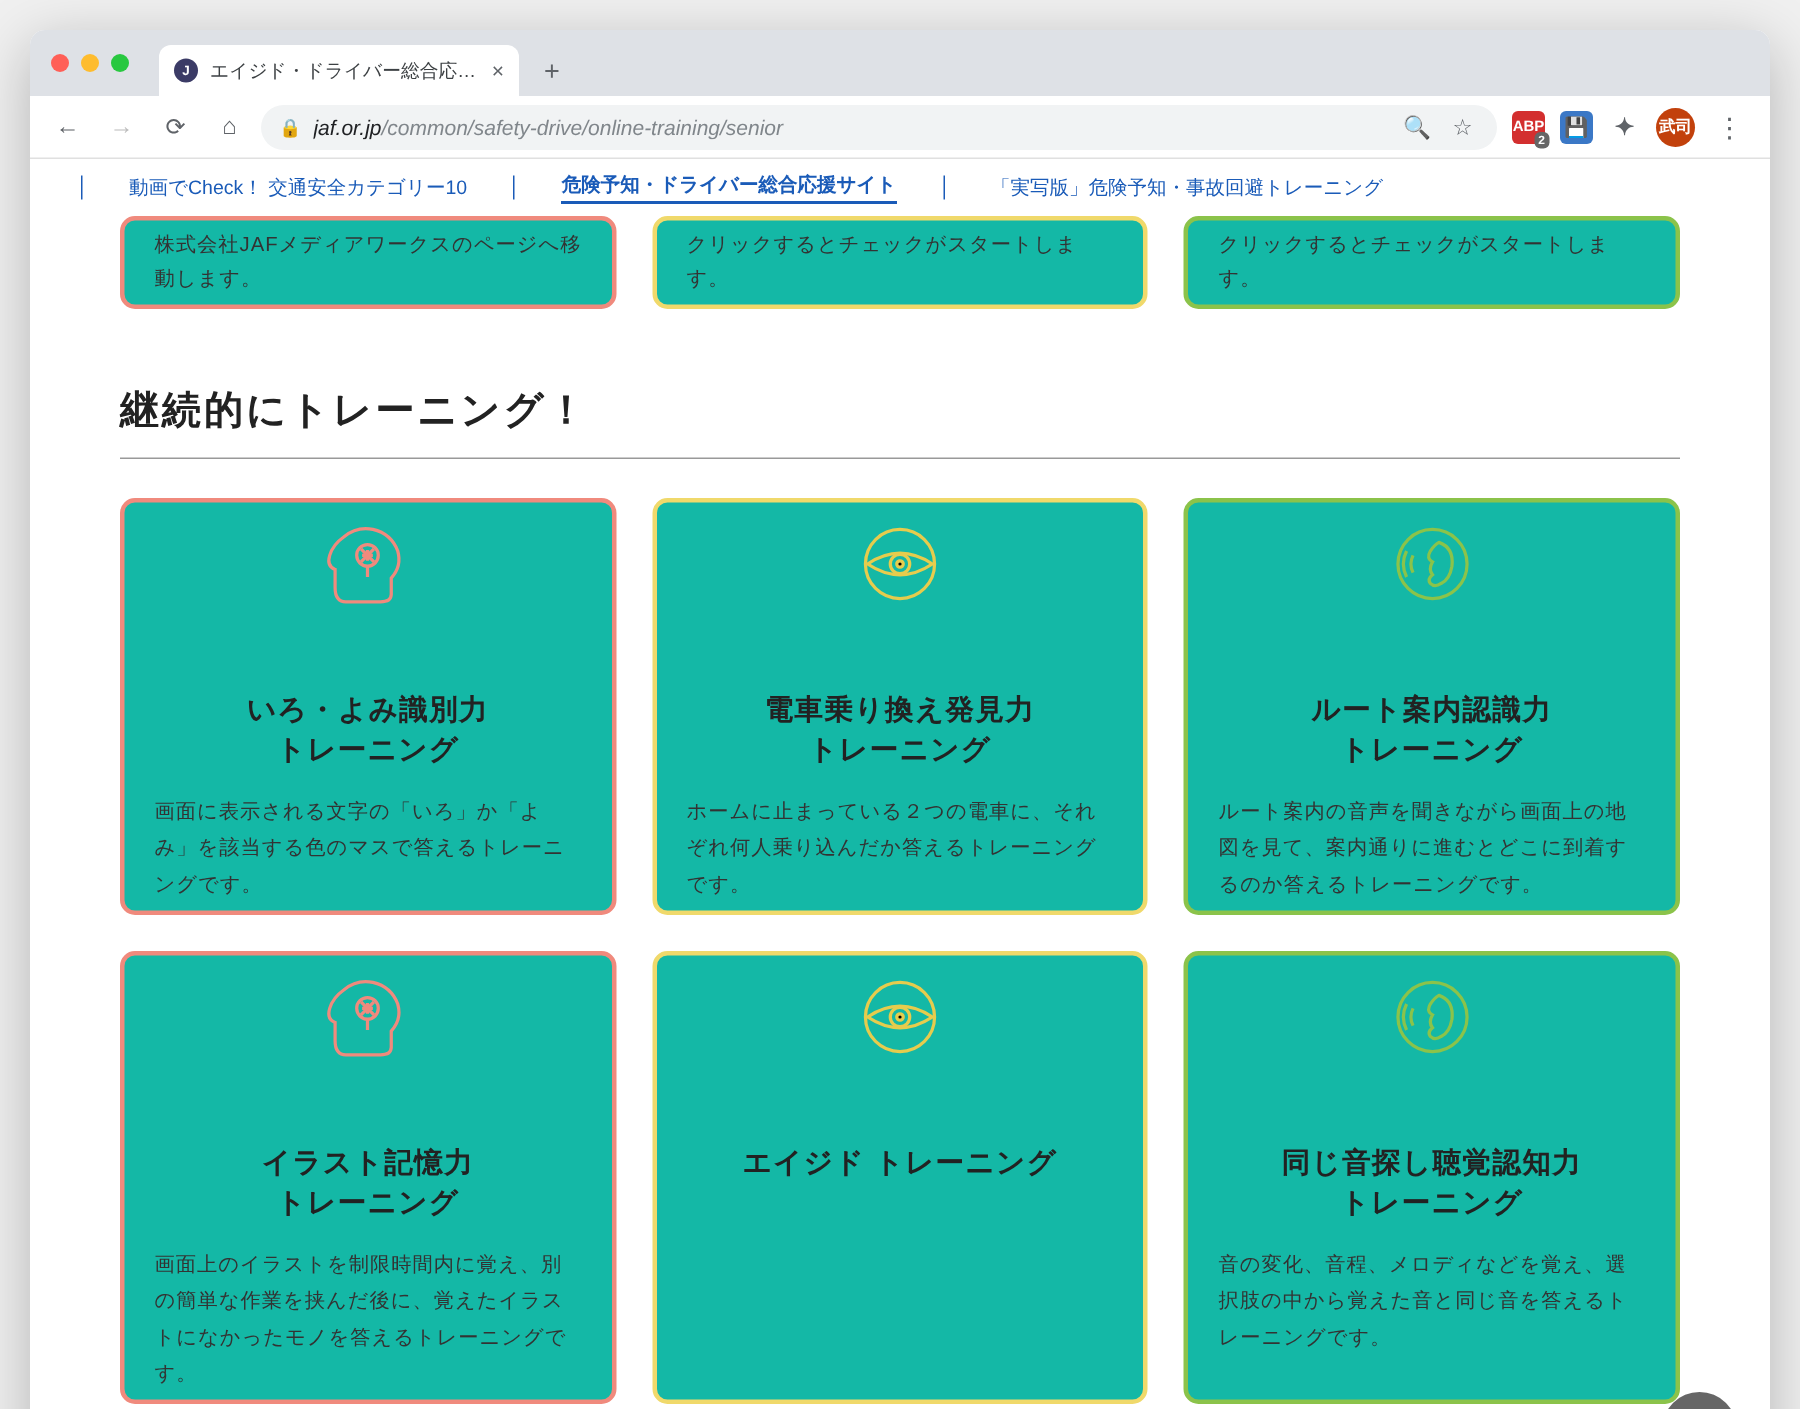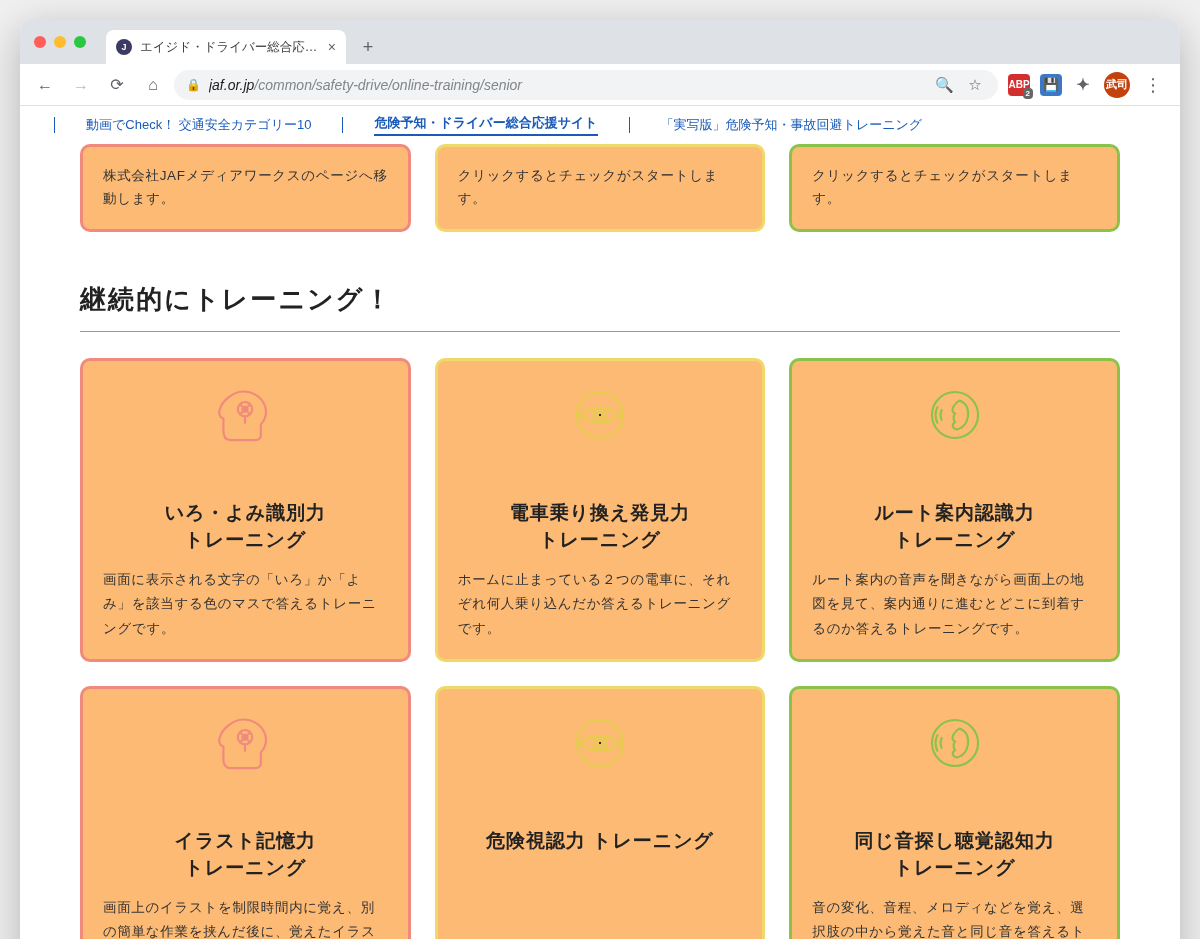"株式会社JAFメディアワークスのページへ移動します。" .card { background: #fdba74 -> #14b8a6; padding: 18px 20px -> 5px 20px }
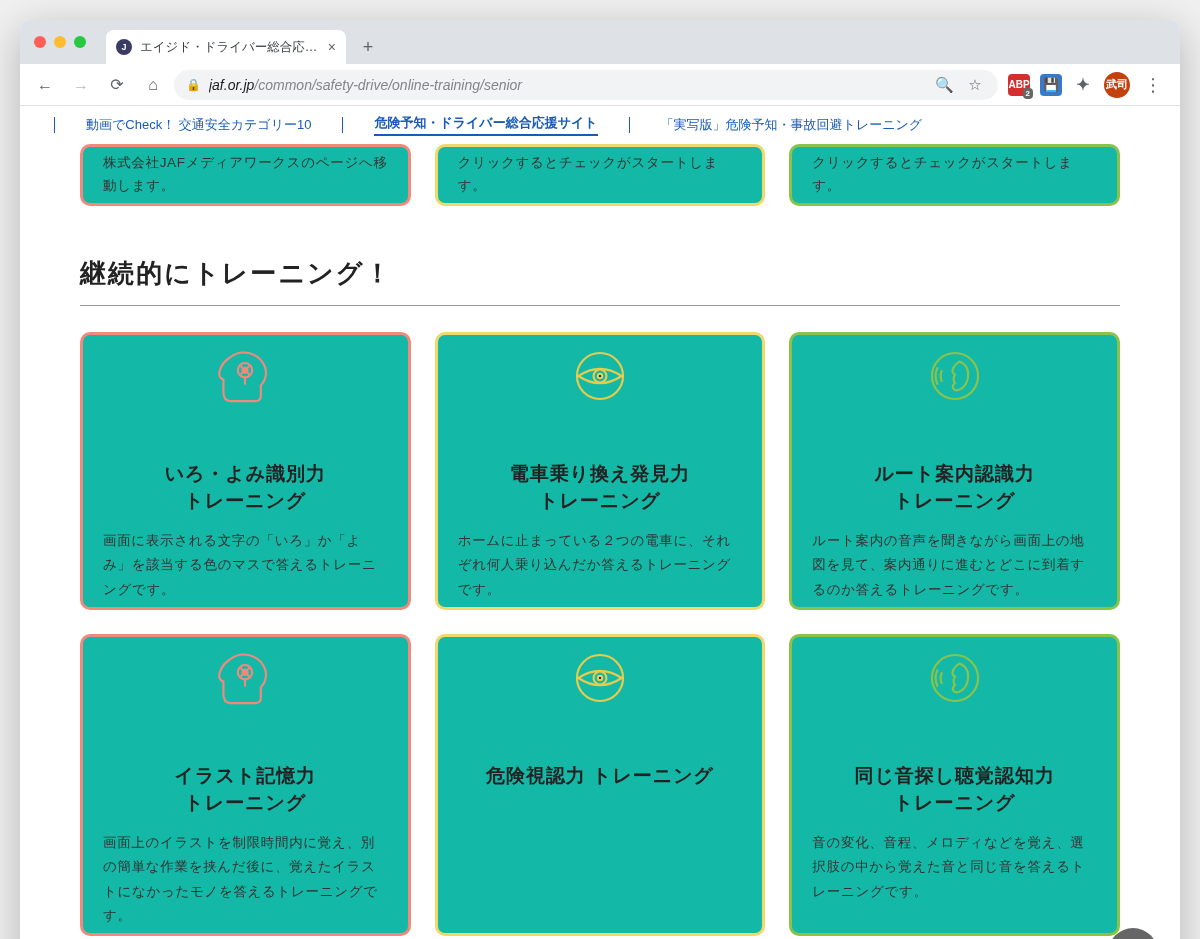"危険視認力 トレーニング" div.card-title { text: 危険視認力 -> エイジド }
